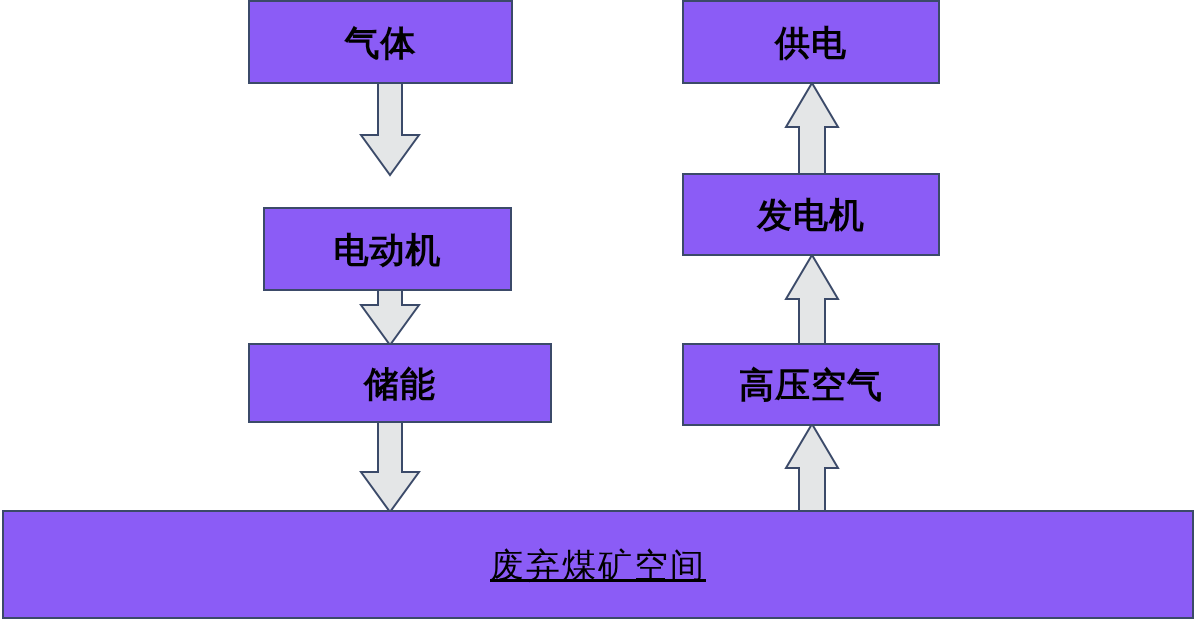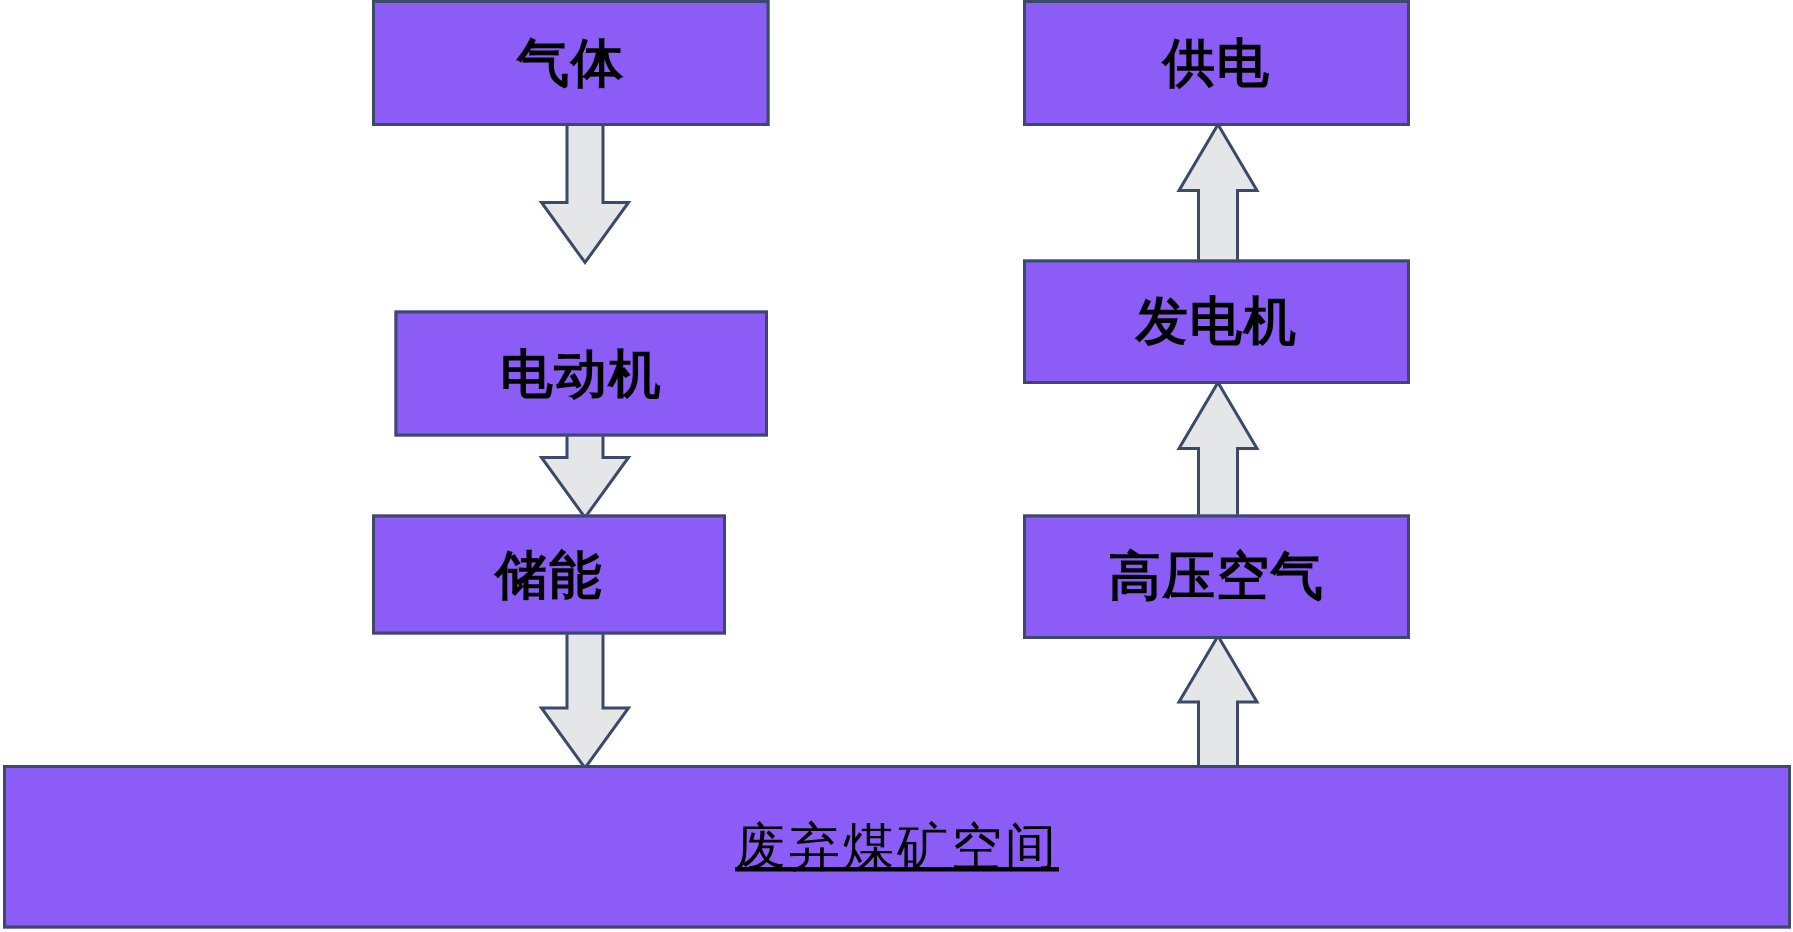"储能" div.node { width: 236px -> 304px }
